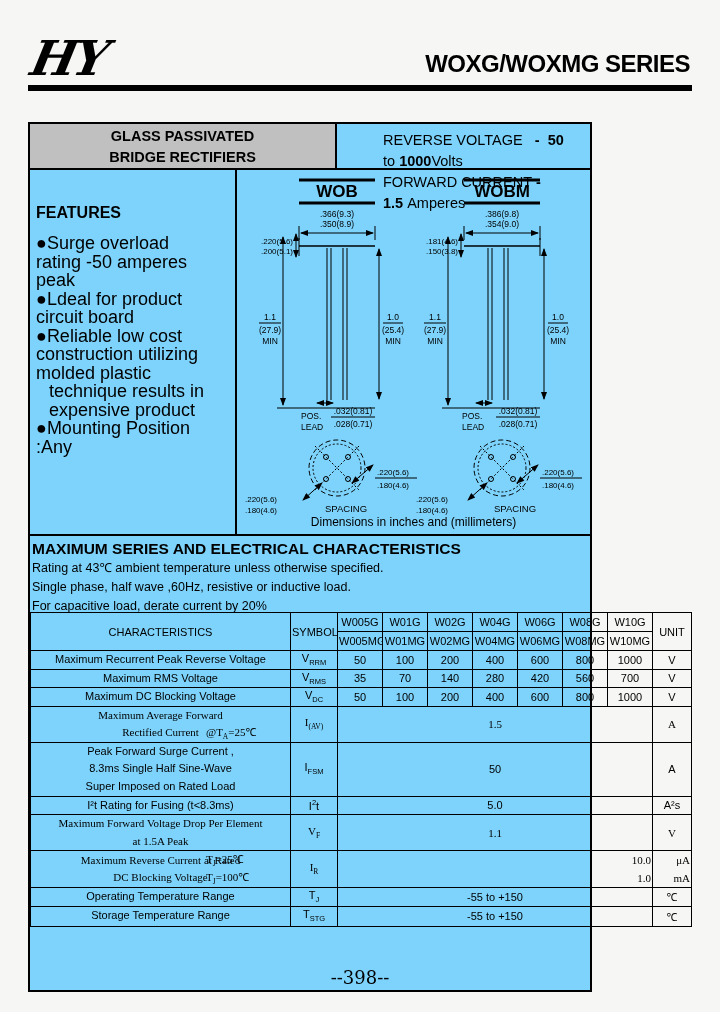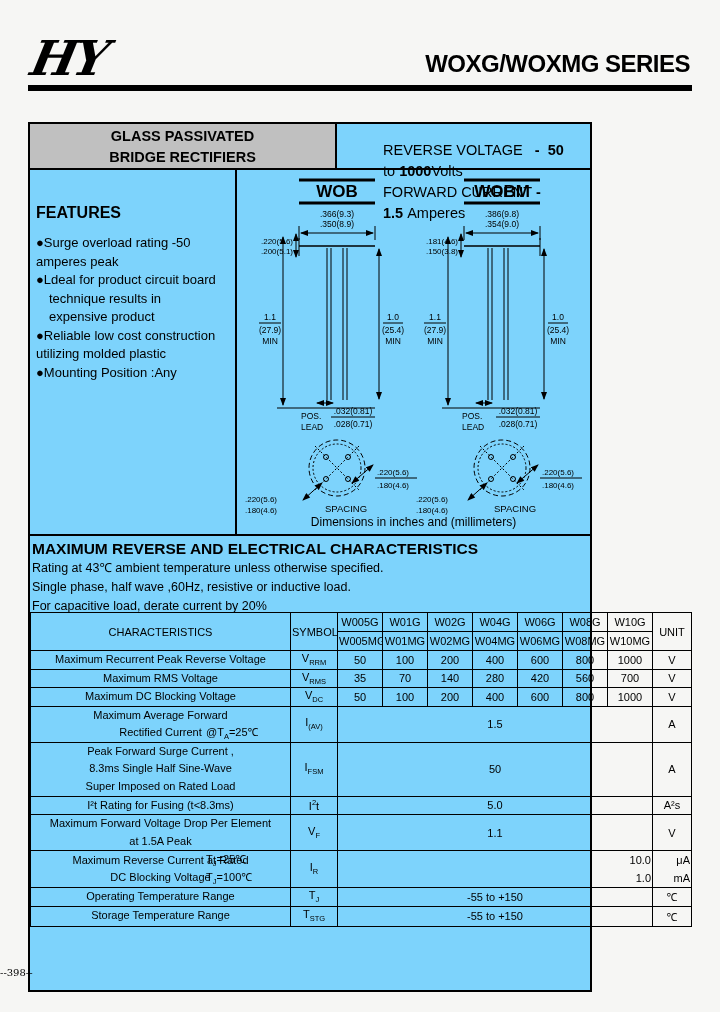"REVERSE VOLTAGE - 50 to" .info-right { padding: 16px 0 0 46px -> 6px 0 0 46px }
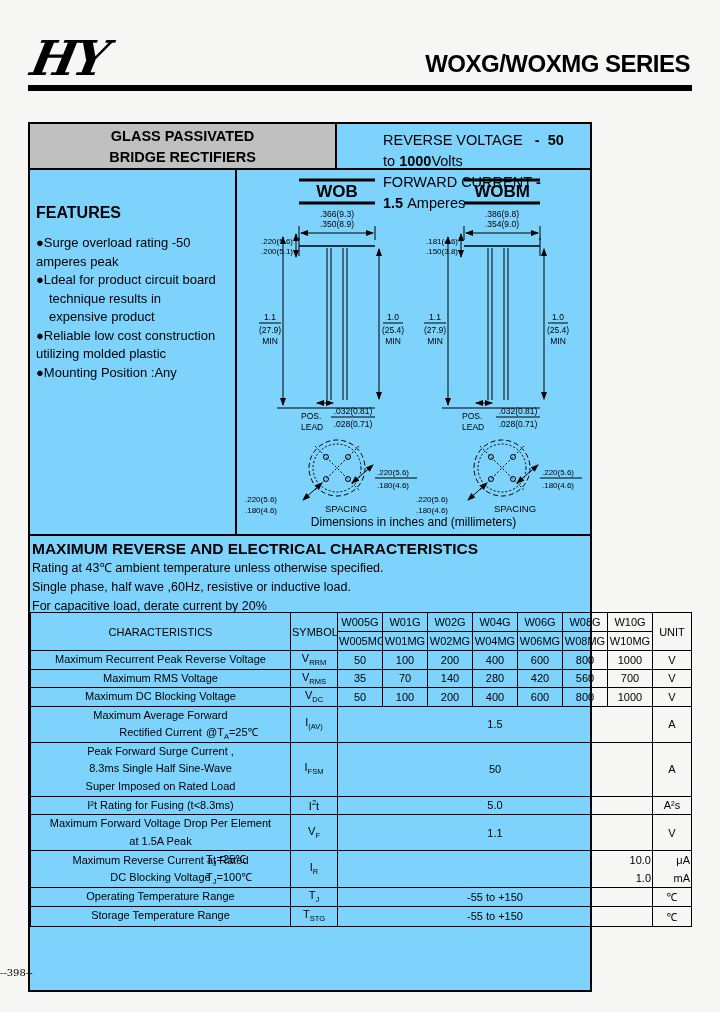"●Surge overload rating -50 amperes" .f-line { font-size: 13px -> 18px }
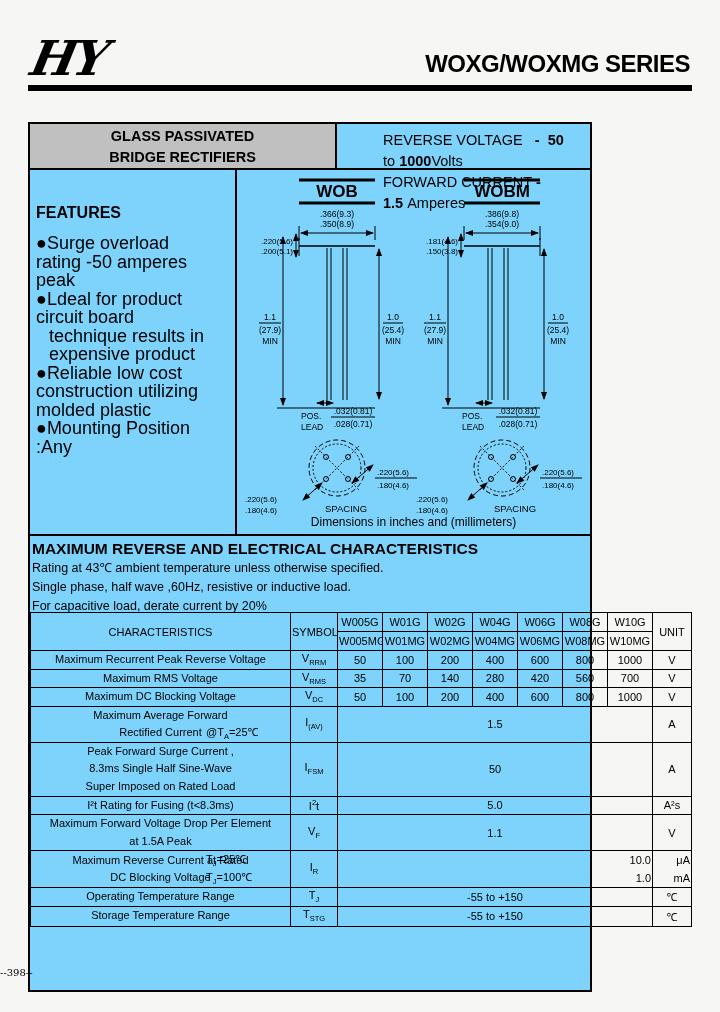"technique results in expensive product" div.f-line { order: before "●Reliable low cost construction" -> after "●Reliable low cost construction" }
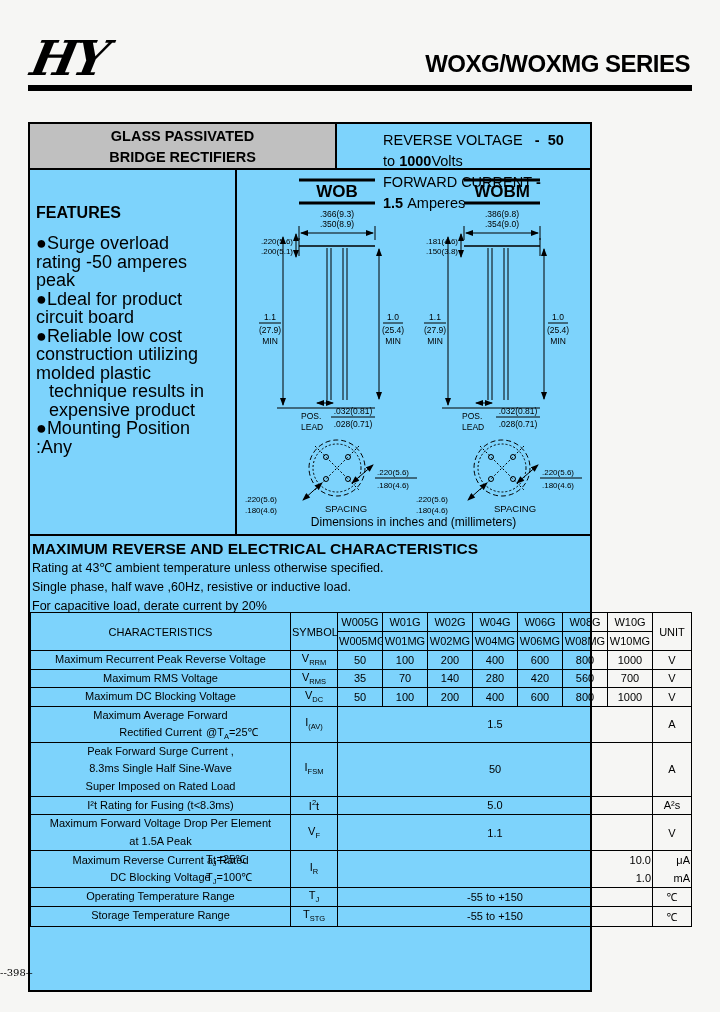"MAXIMUM REVERSE AND ELECTRICAL" div.ratings-title { text: REVERSE -> SERIES }
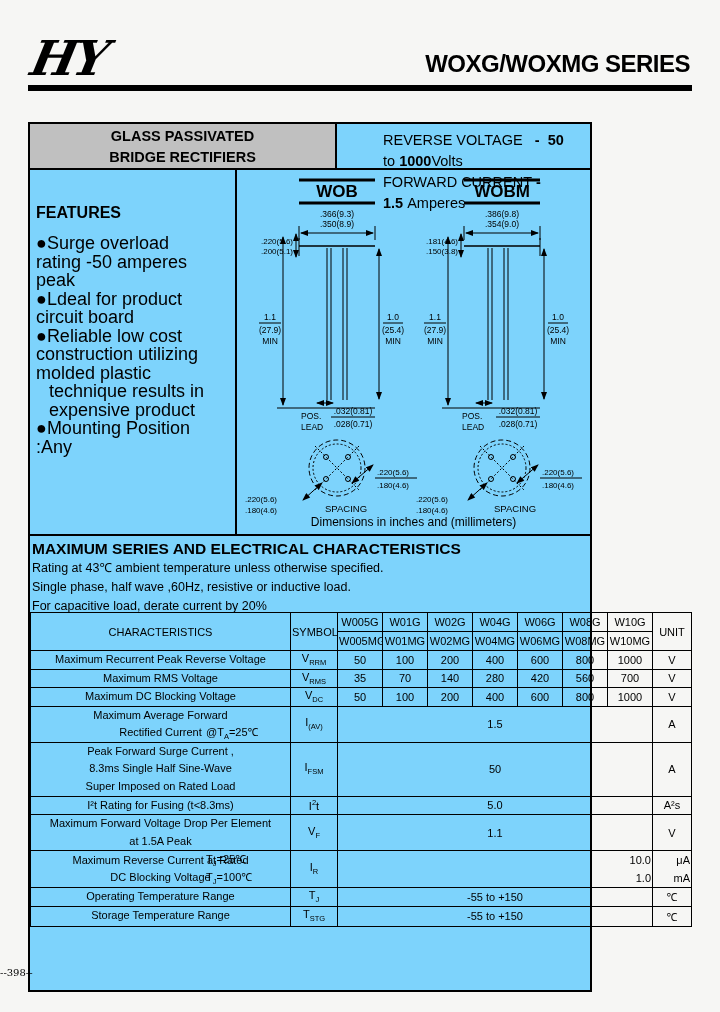"Maximum Average Forward" .h36 { font-family: none -> Liberation Serif, serif }
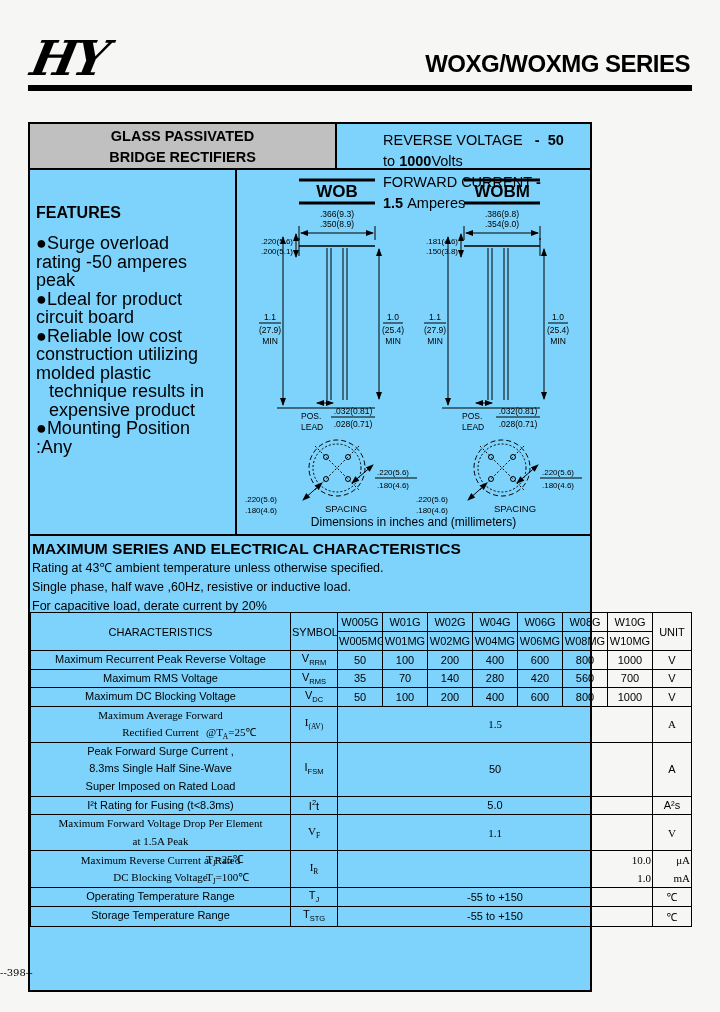"--398--" .page-number { font-size: 10px -> 18px; text-align: left -> center }
